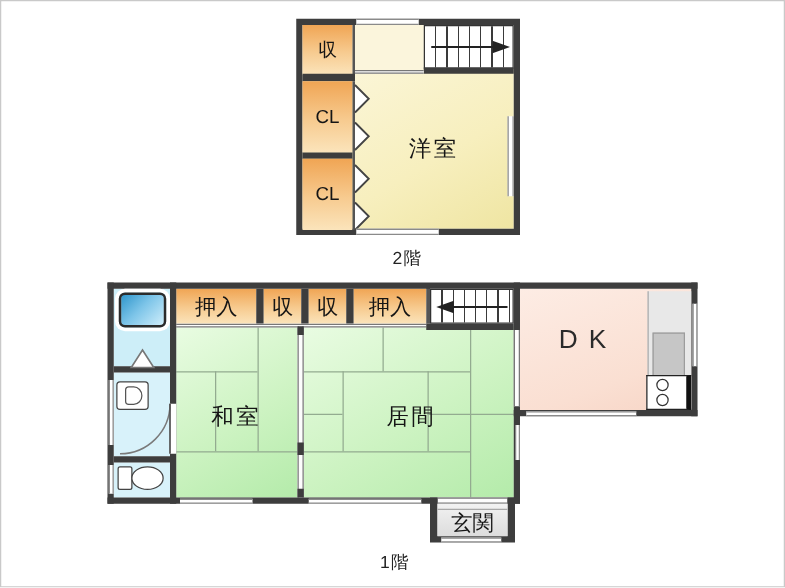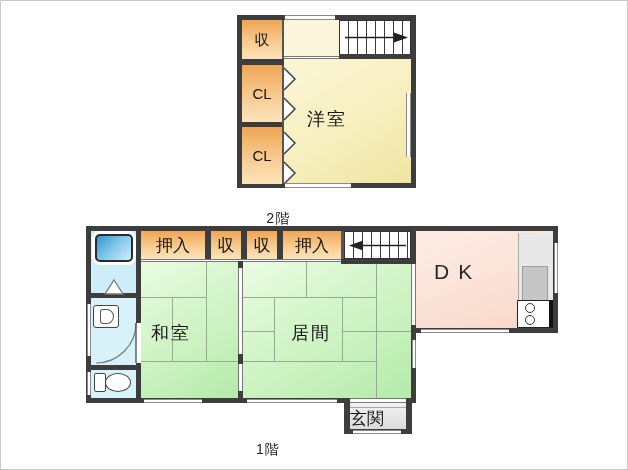"洋室" .lbl { justify-content: flex-start -> center }
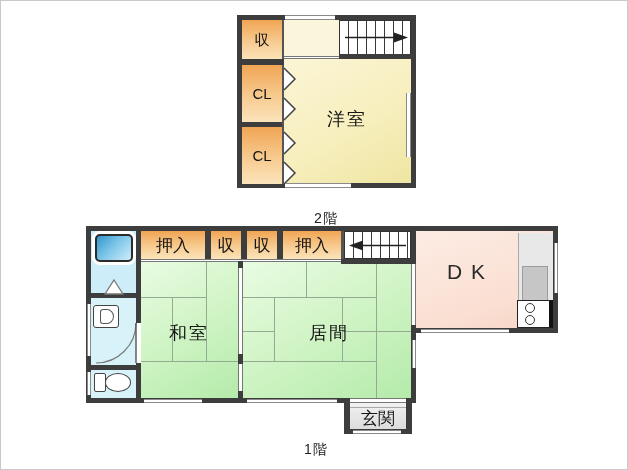"2階" div.a { font-family: Liberation Mono, monospace -> none; top: 209px -> 197px }
